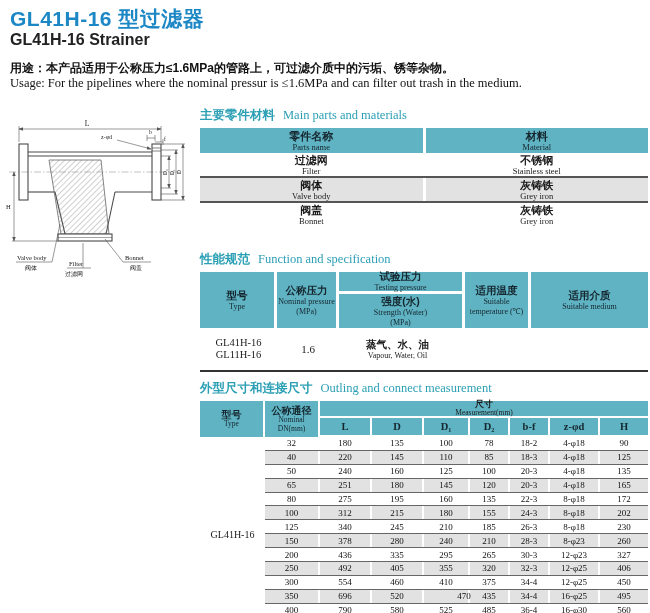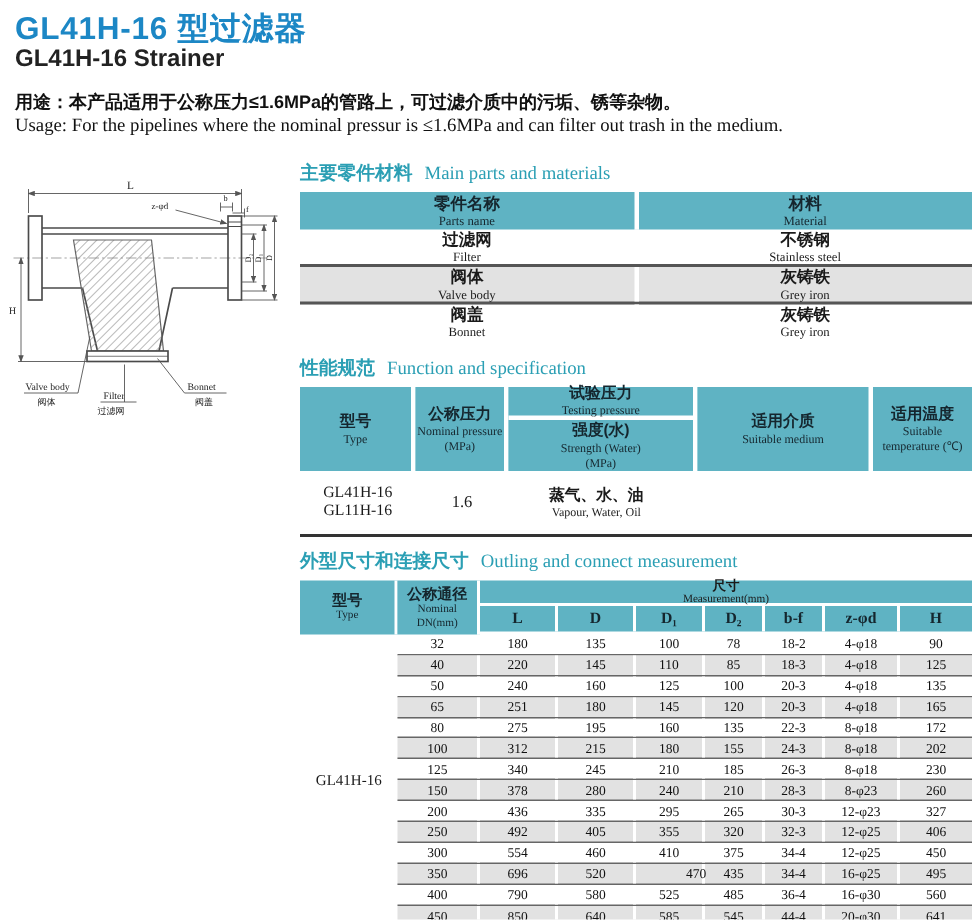"零件名称" .pt { margin-bottom: 12px -> 26px }
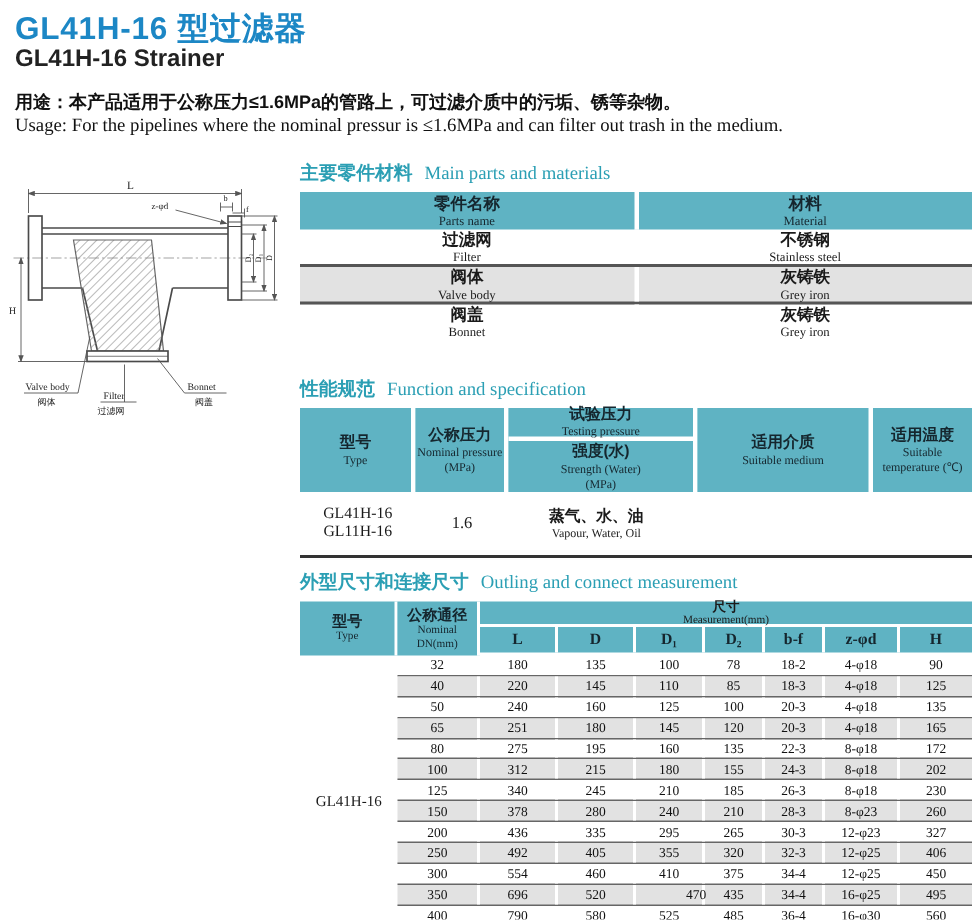"适用介质" div.ft-hcell { order: before "适用温度" -> after "适用温度" }
